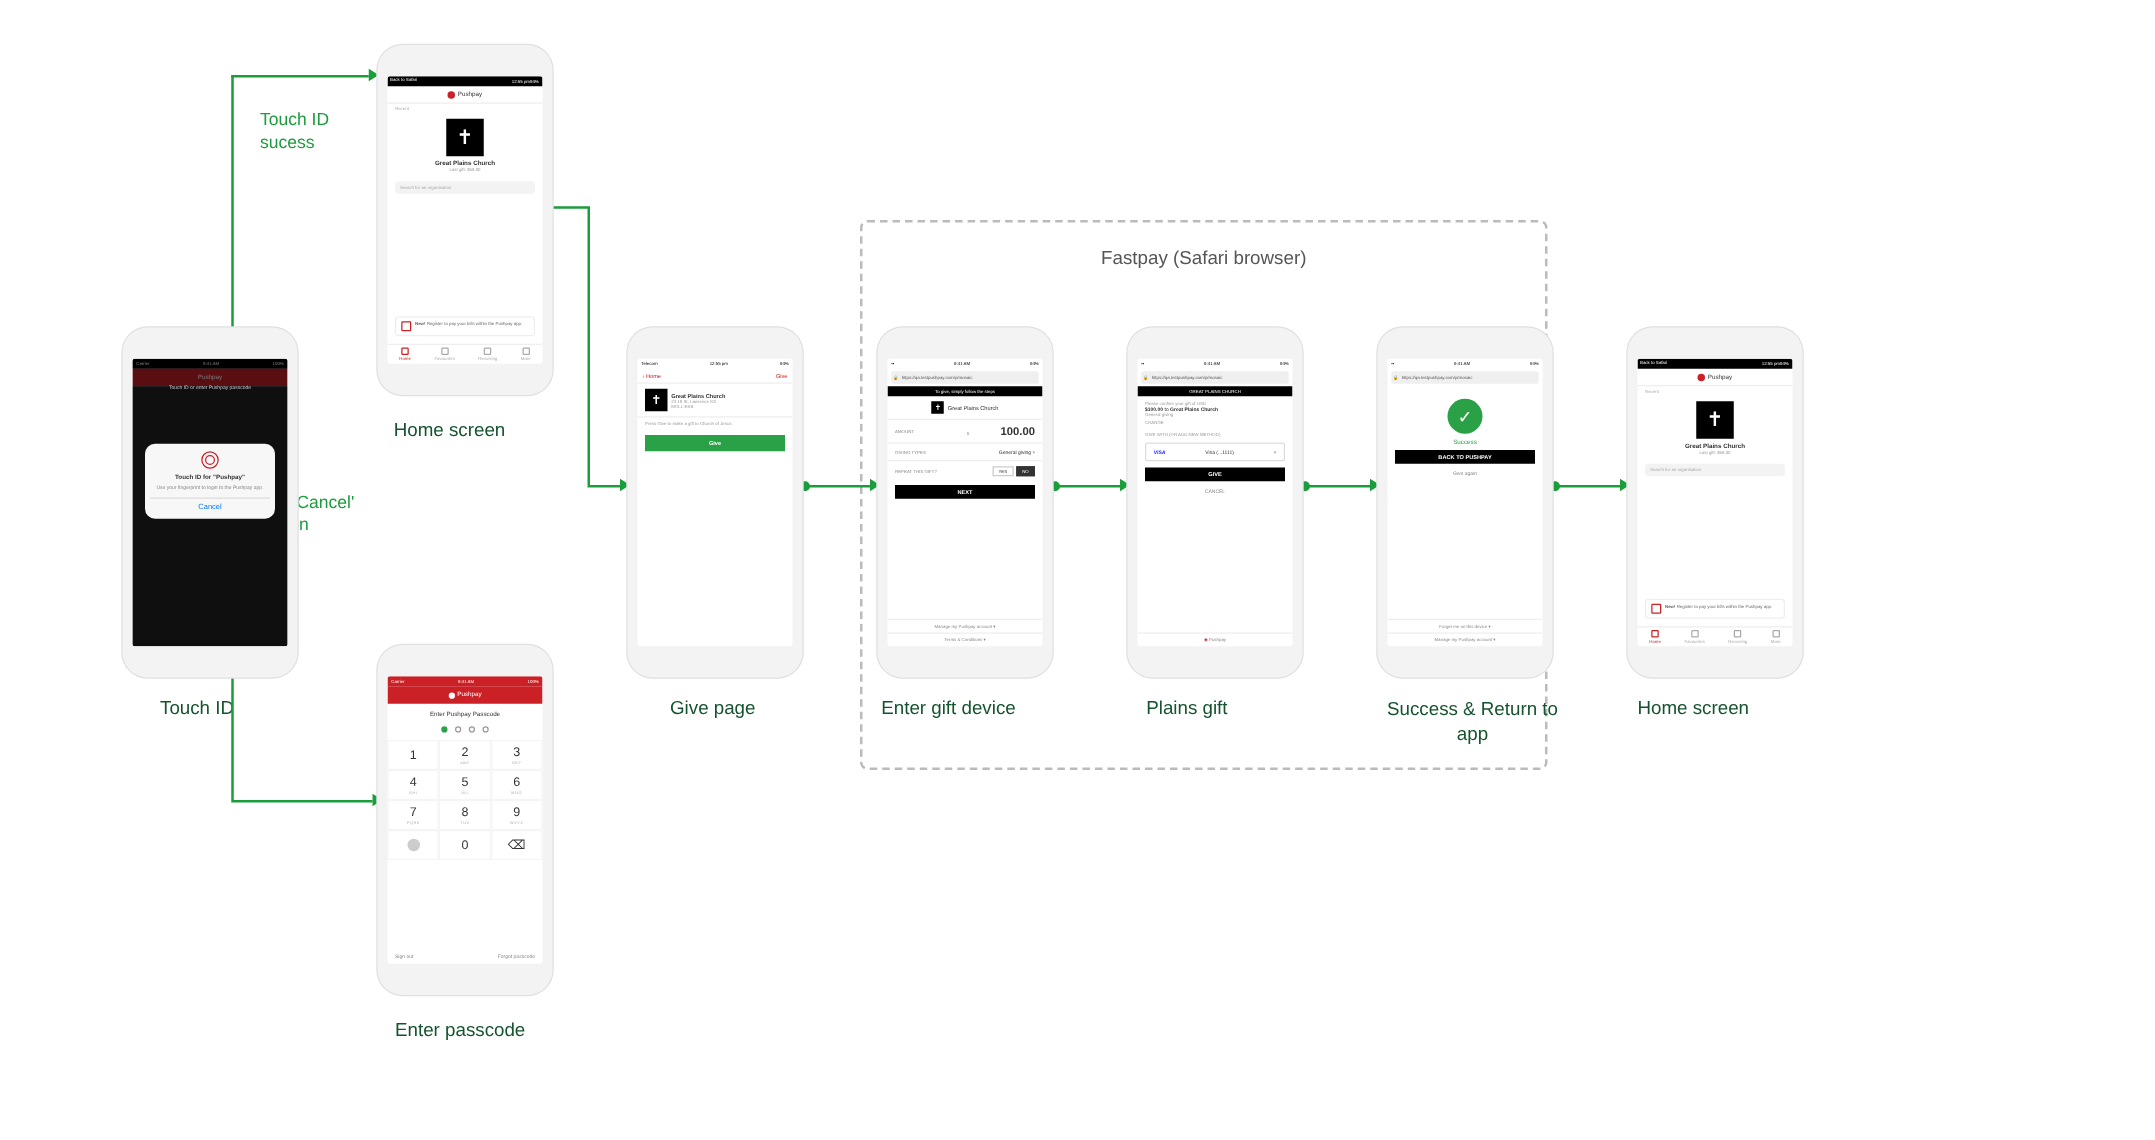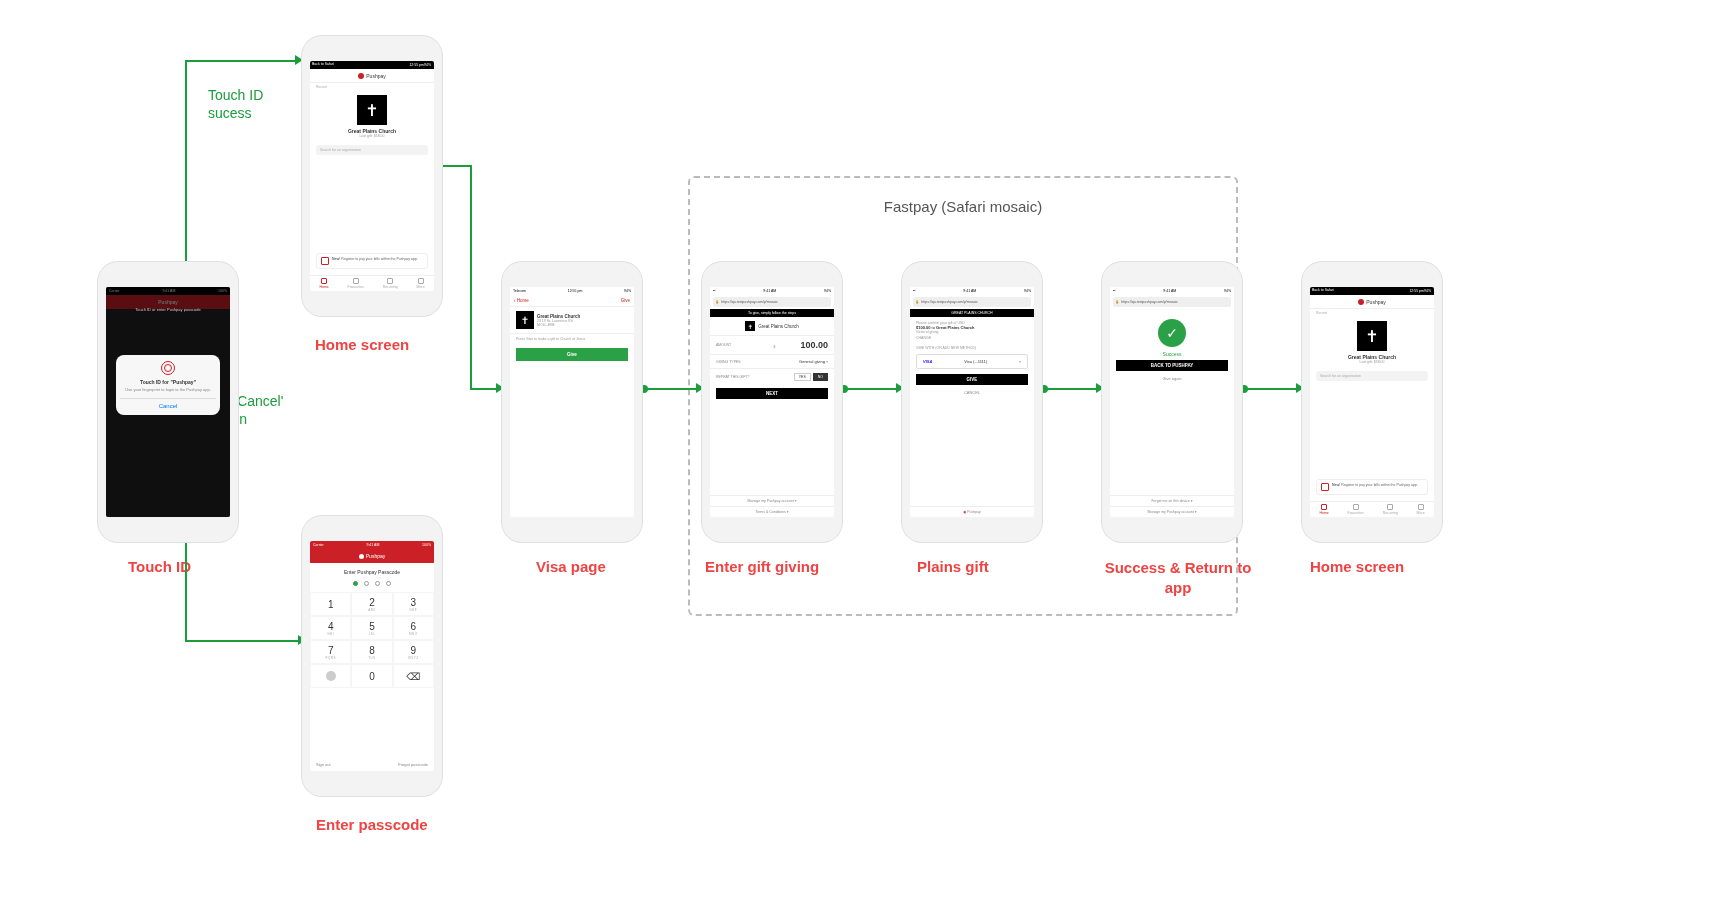"Fastpay (Safari mosaic)" div.group-title { text: mosaic -> browser }
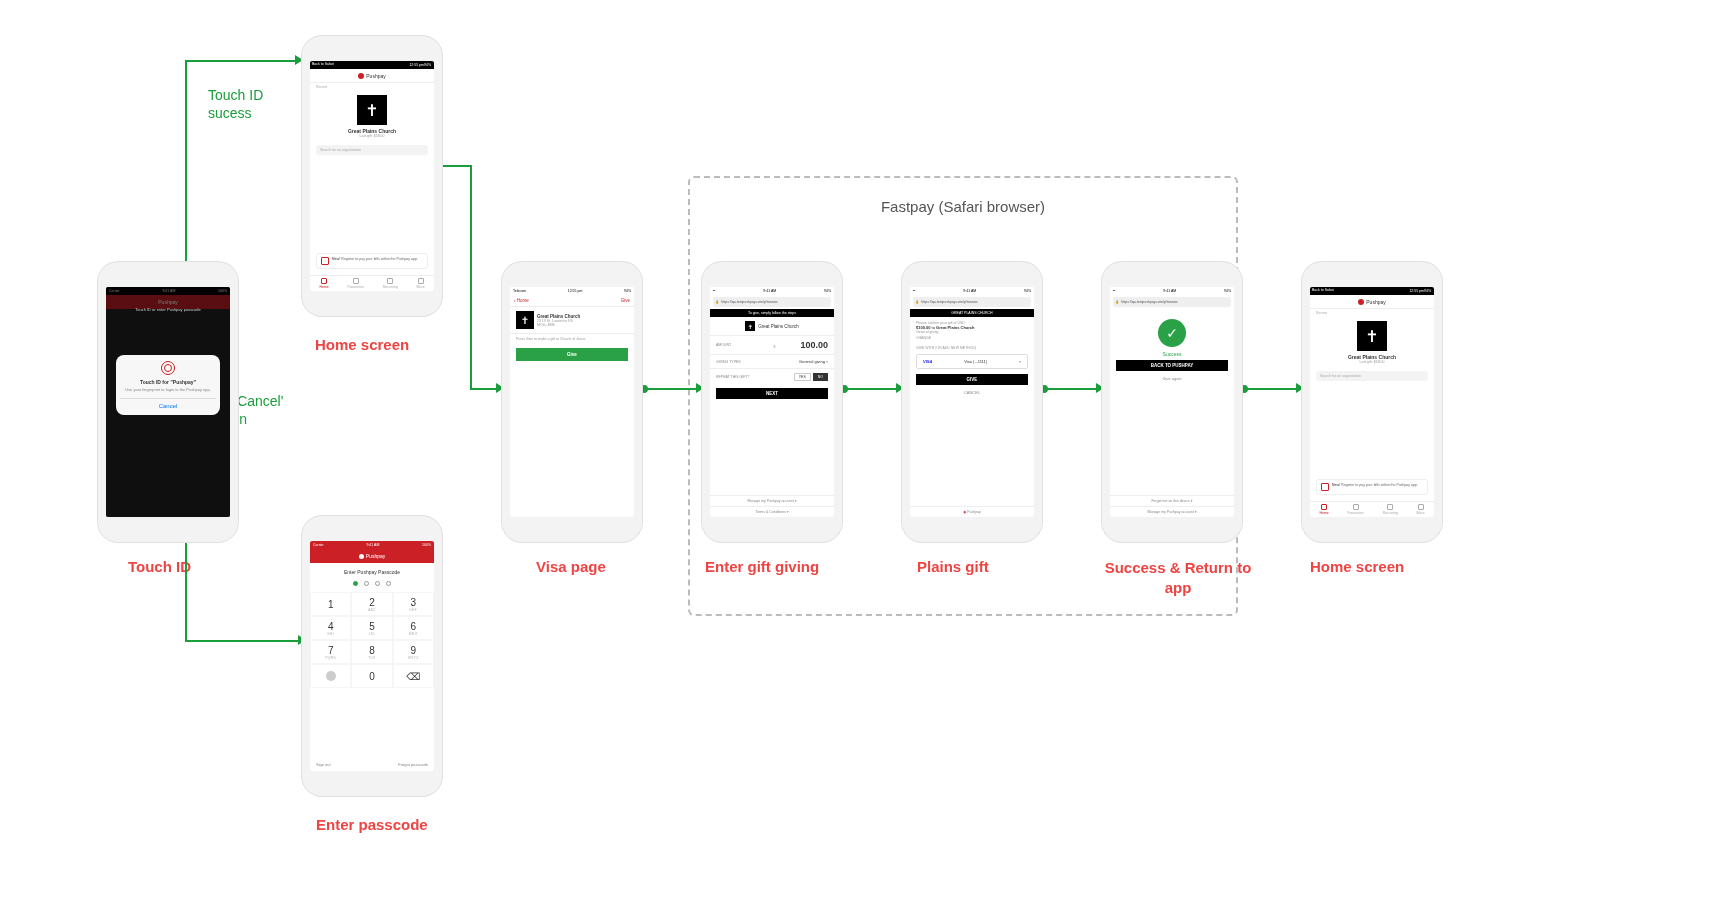"Home screen" .caption { color: #ef4444 -> #14532d; font-weight: 700 -> 400 }
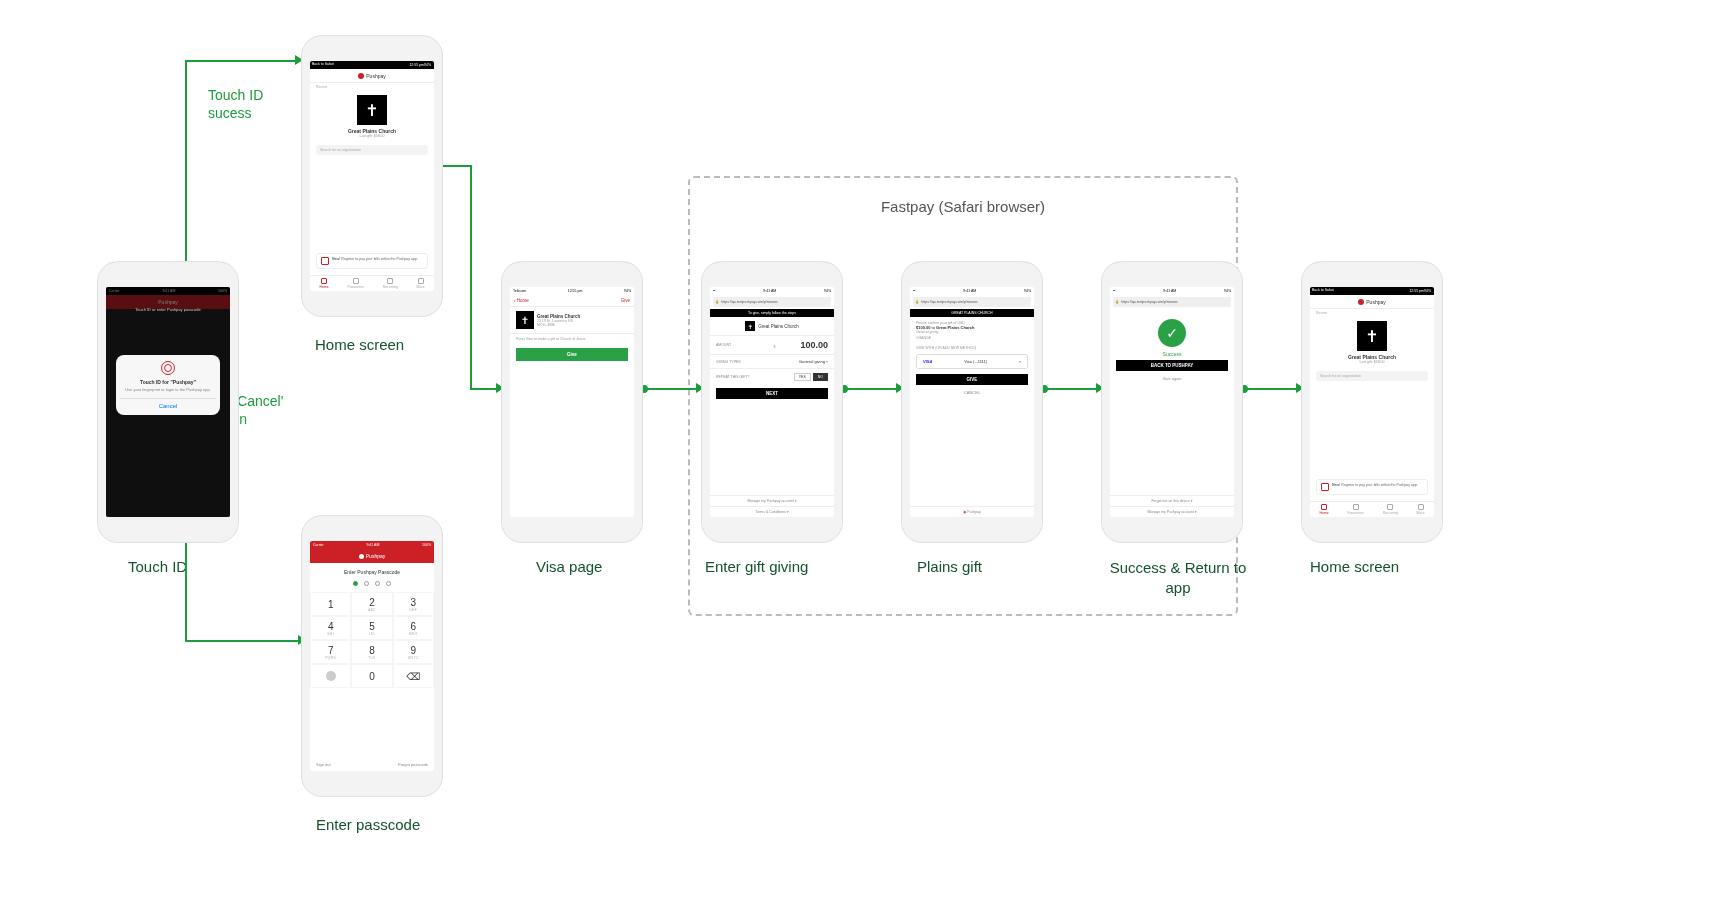"Visa page" div.caption { text: Visa -> Give }
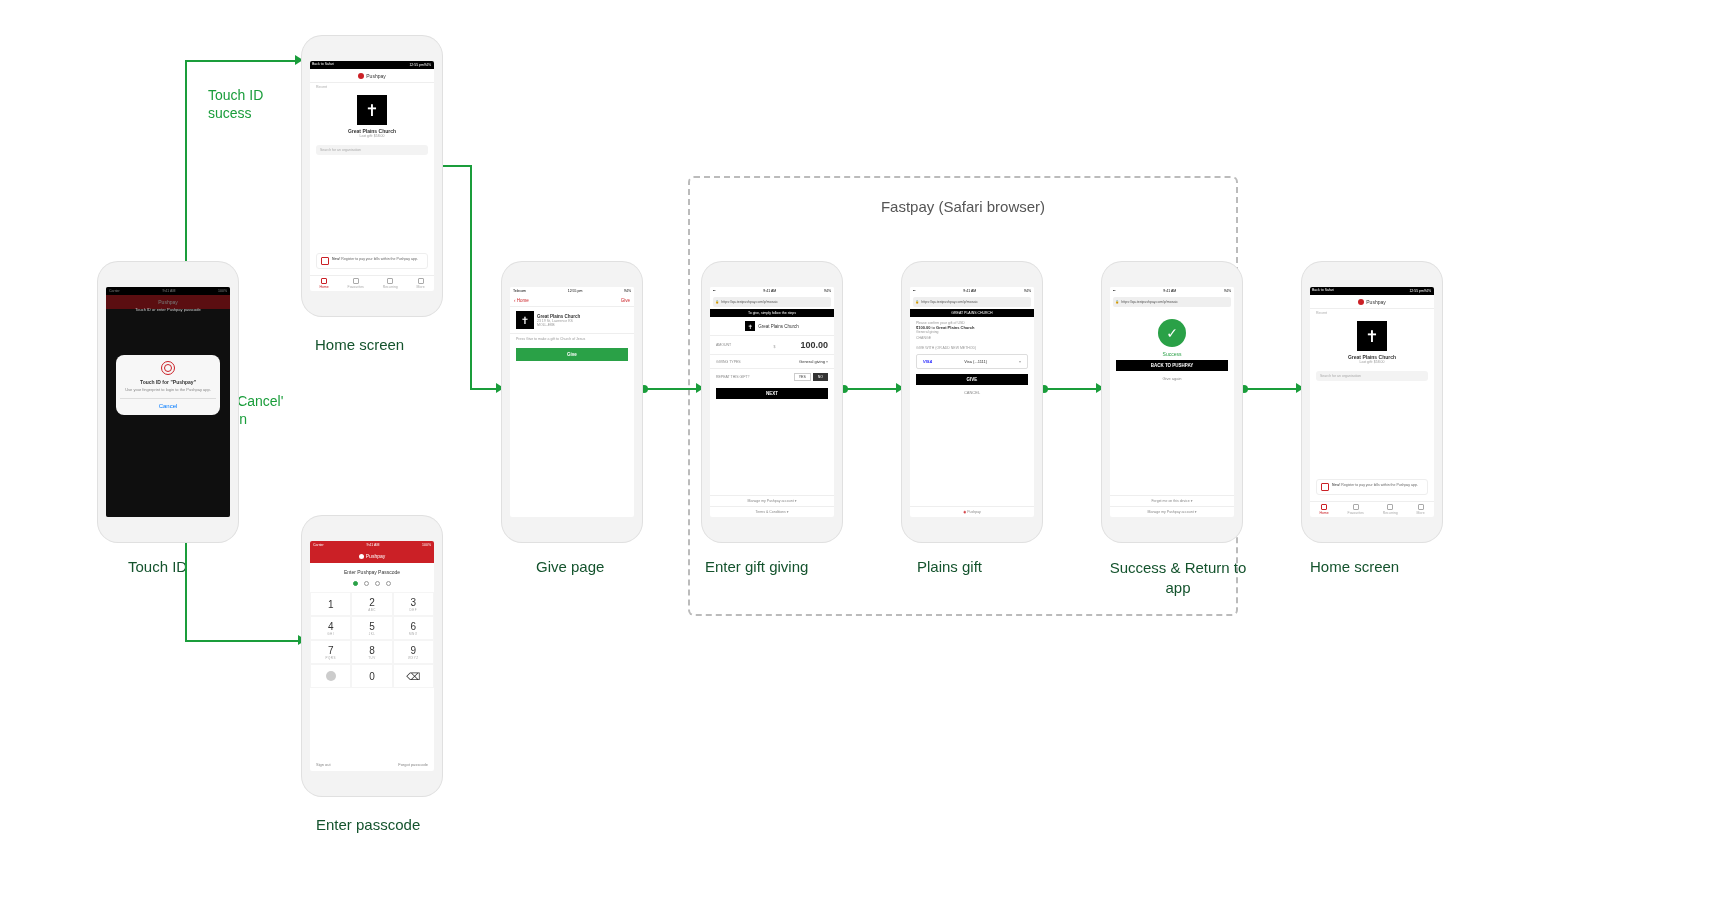"Enter gift giving" div.caption { text: giving -> device }
